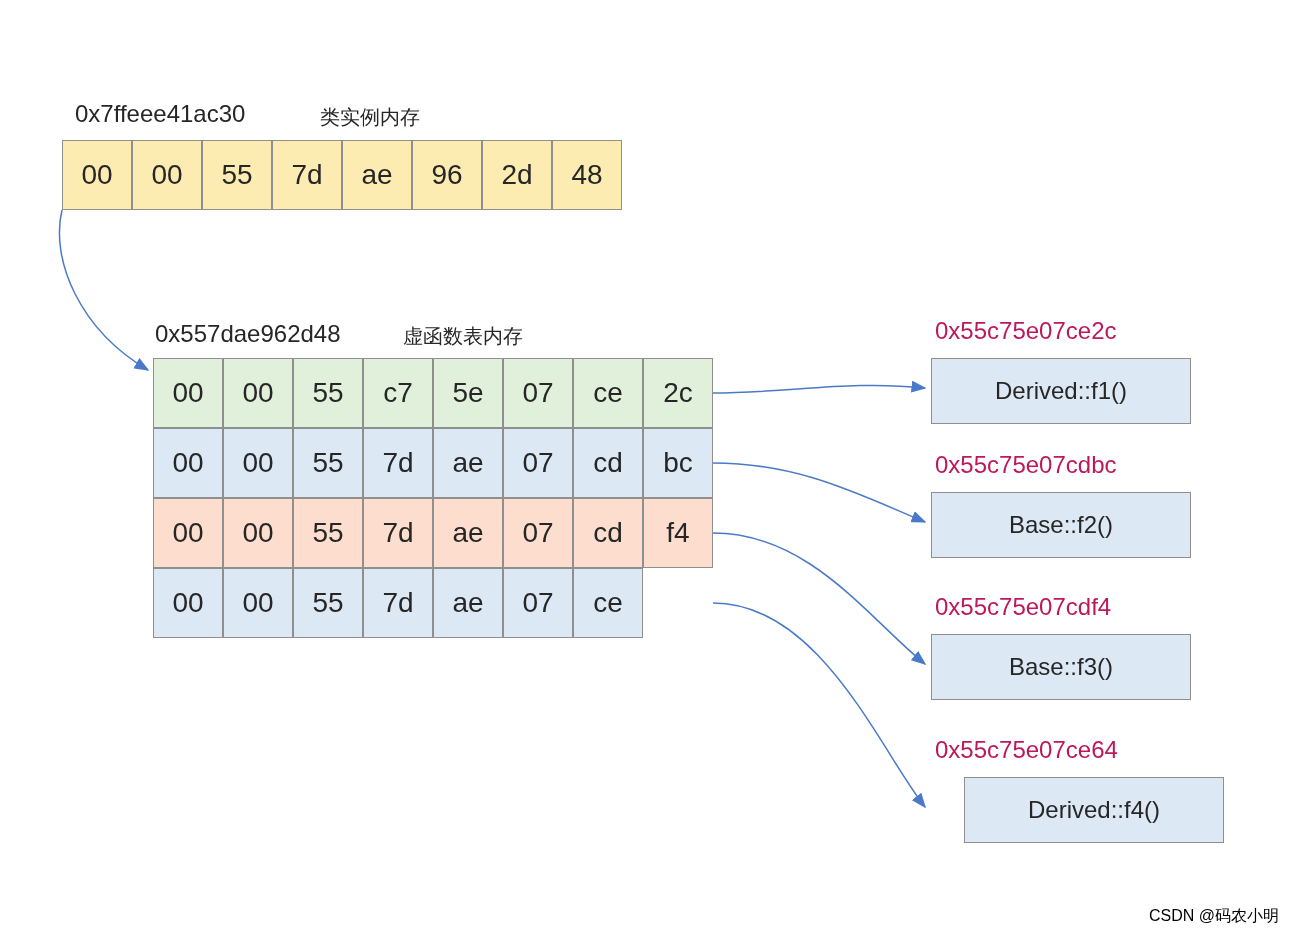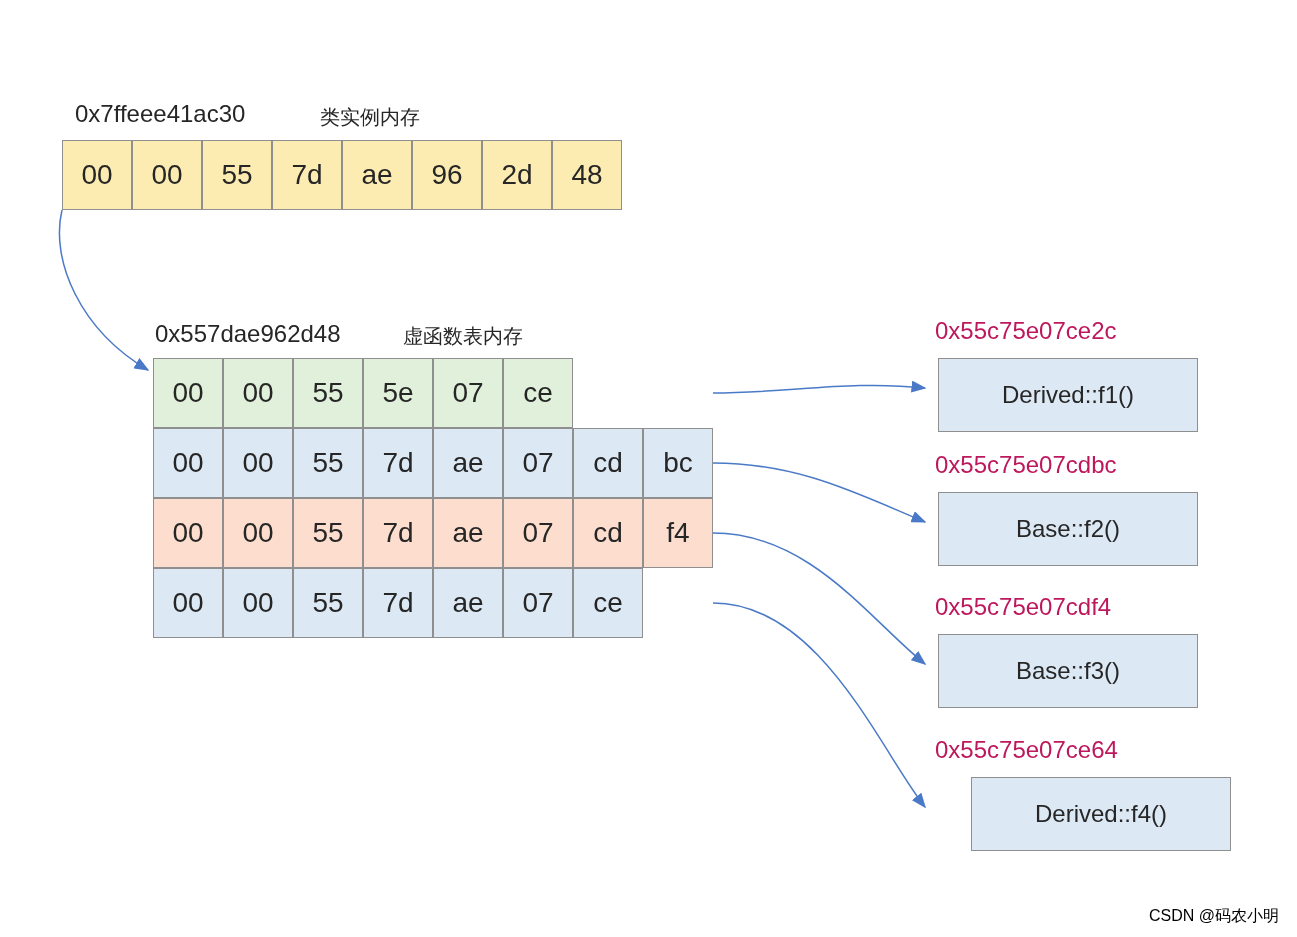"c7" div.byte-cell { html: none -> <div>c7</div> }
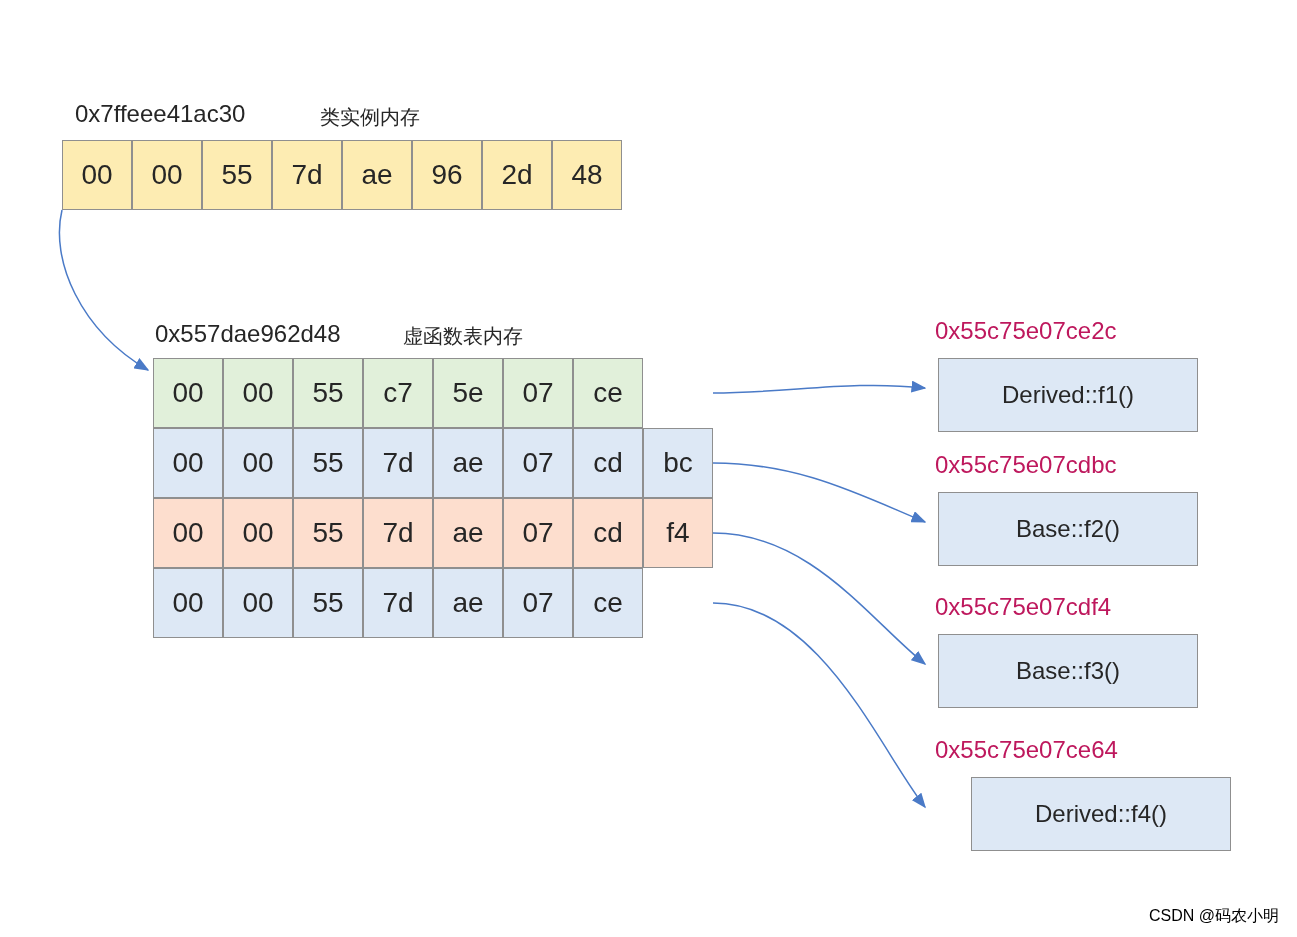"2c" div.byte-cell { html: none -> <div>2c</div> }
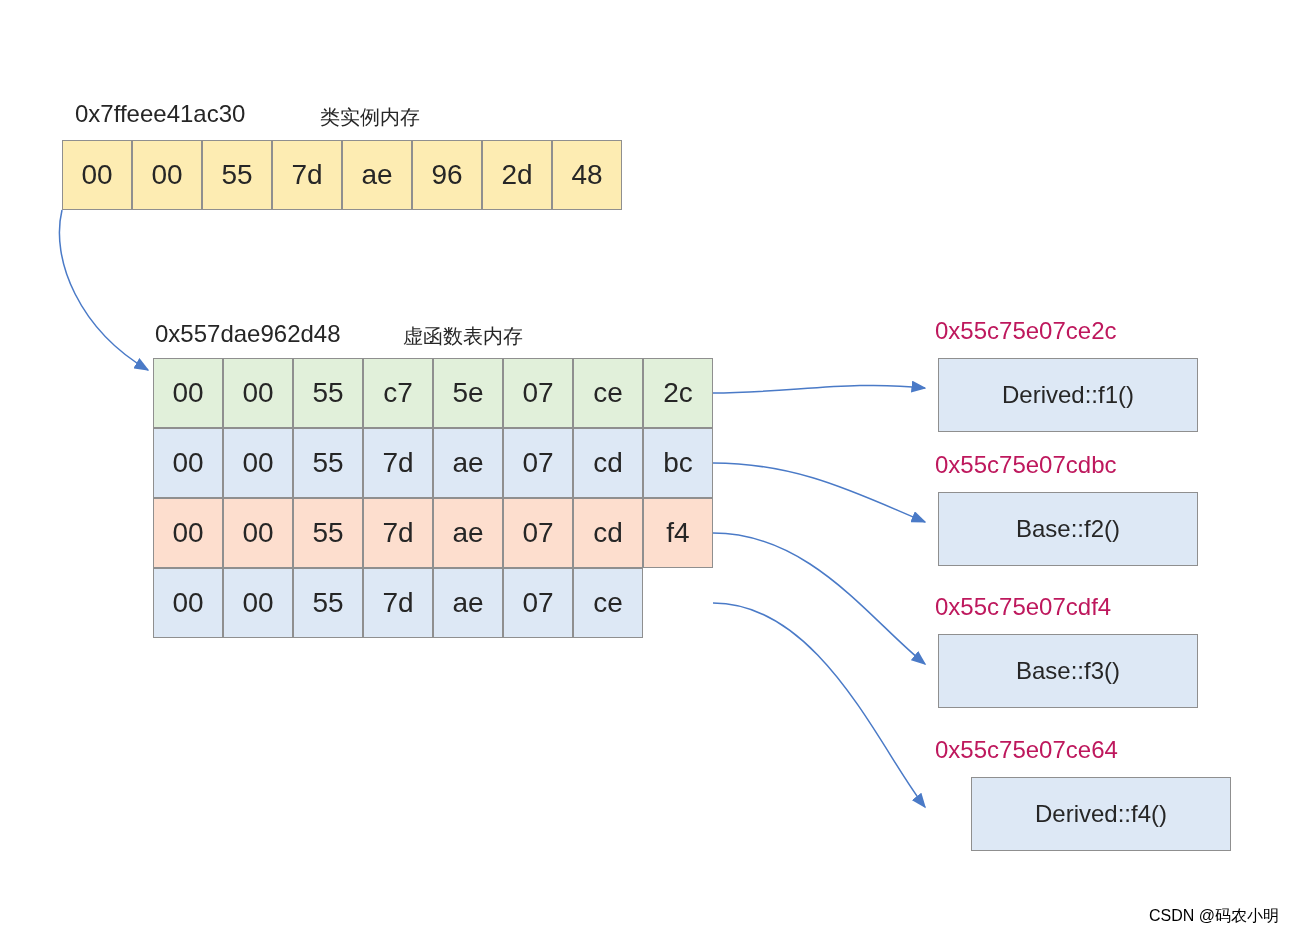"Derived::f1()" .func-box { height: 74px -> 66px; margin-left: 7px -> none }
